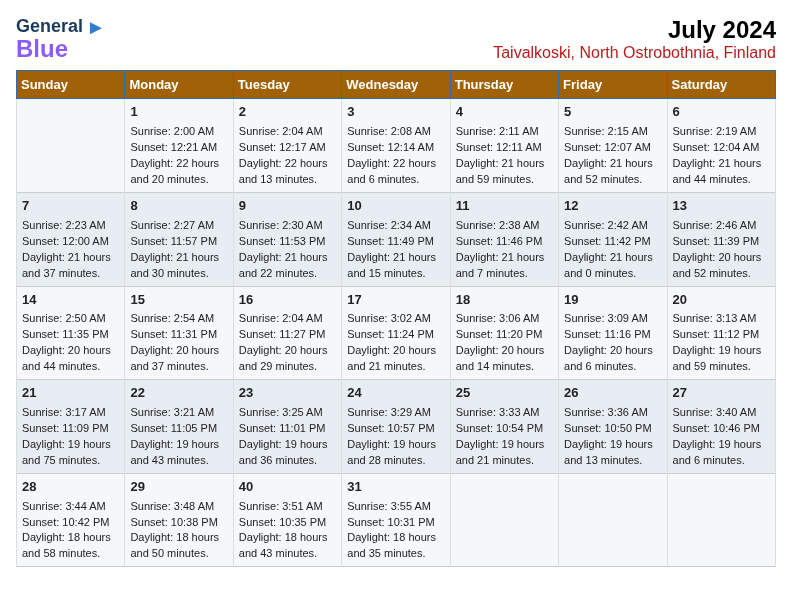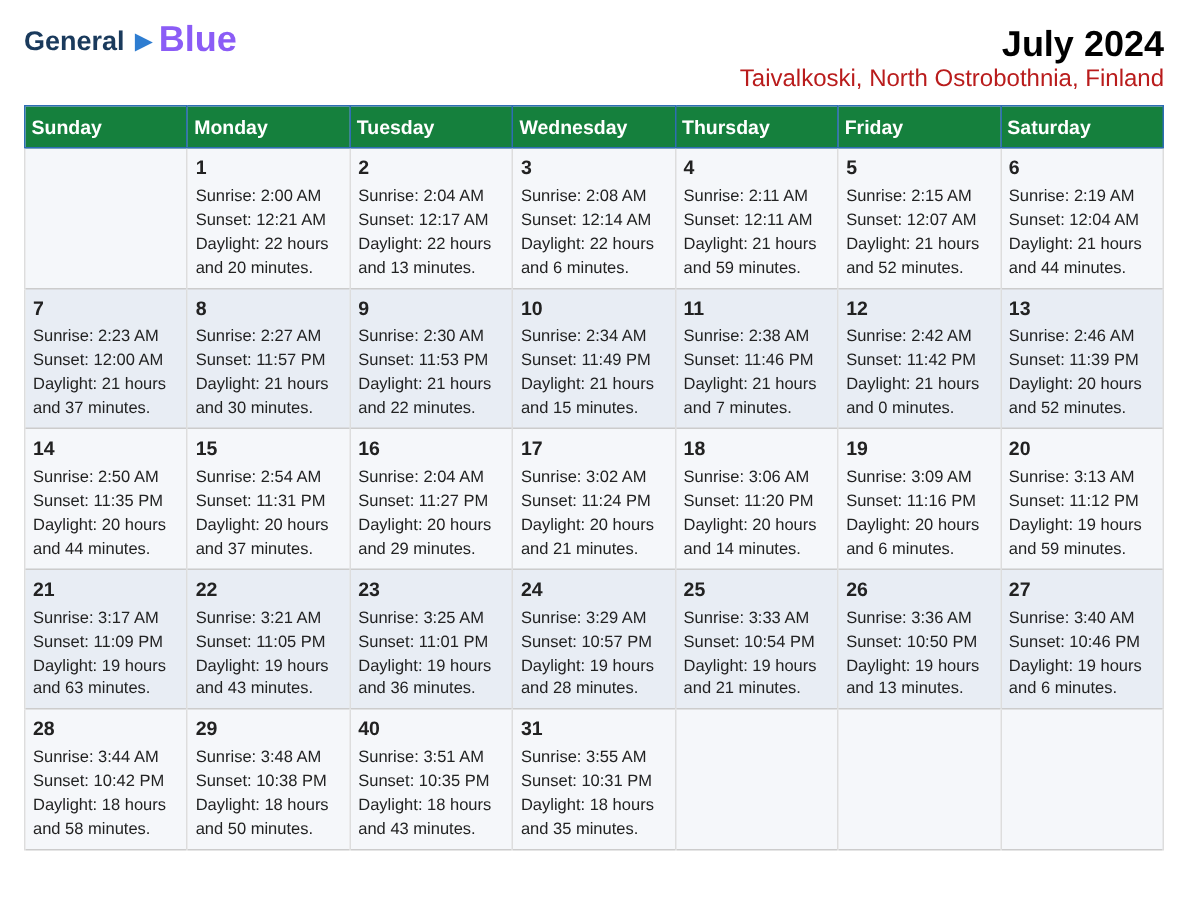"General" .logo-text { flex-direction: row -> column }
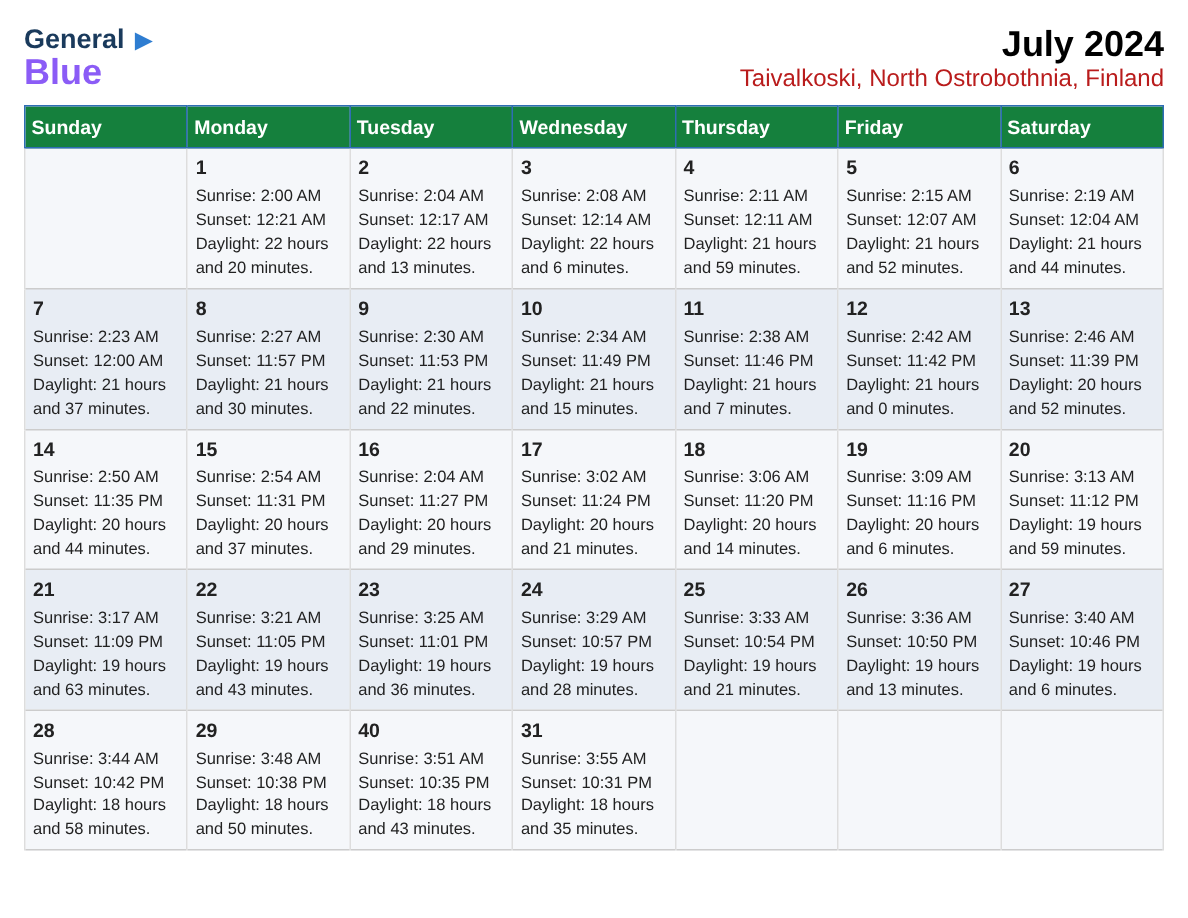"Sunday" .calendar thead tr { background-color: #15803d -> #a16207 }
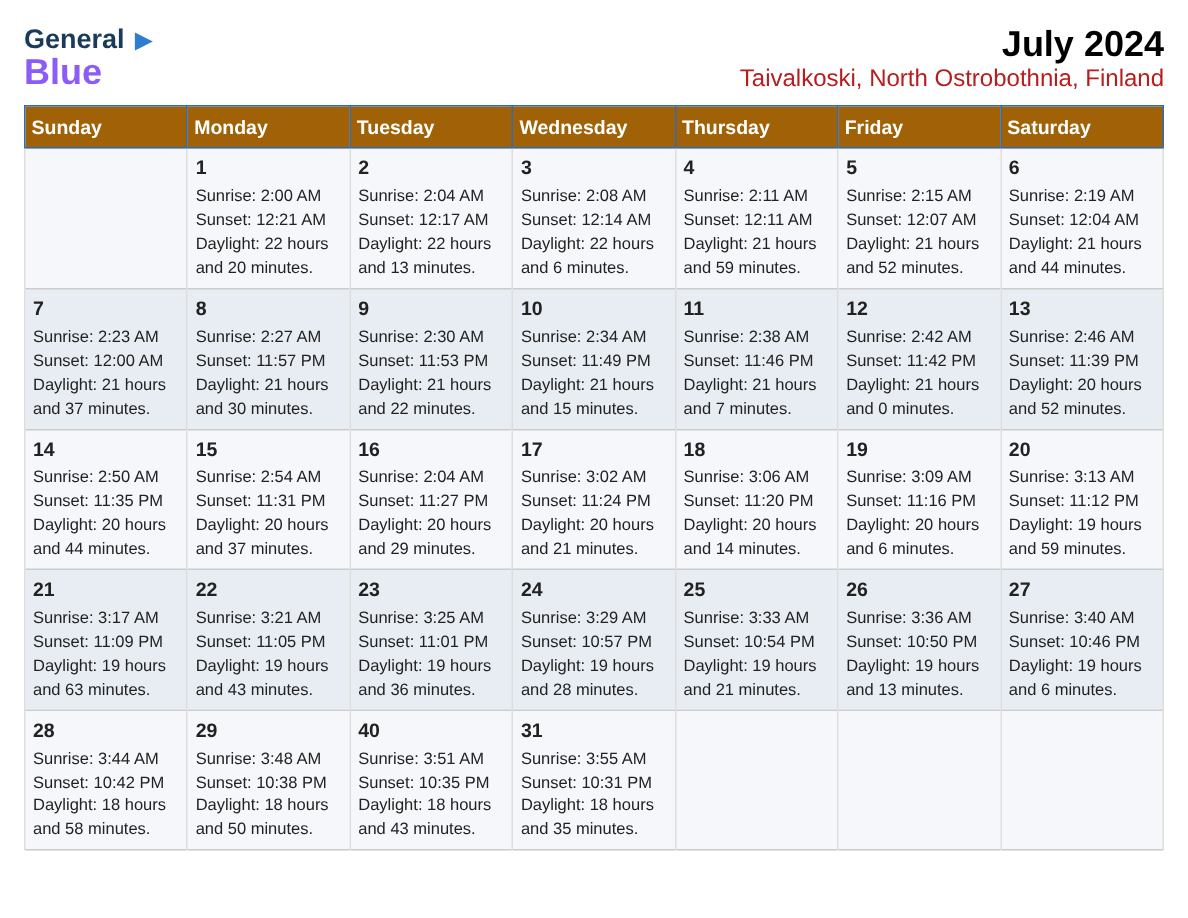"and 63 minutes." div { text: 63 -> 75 }
